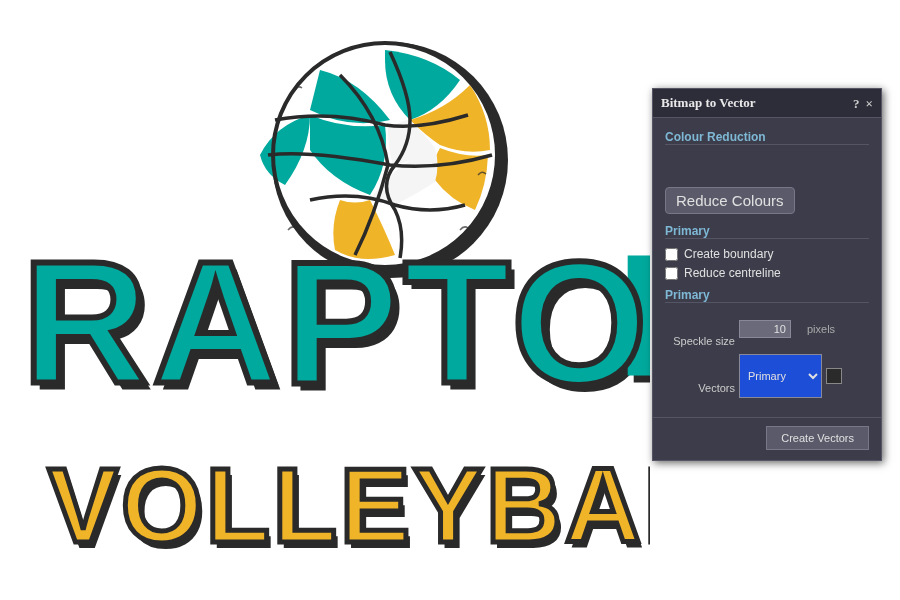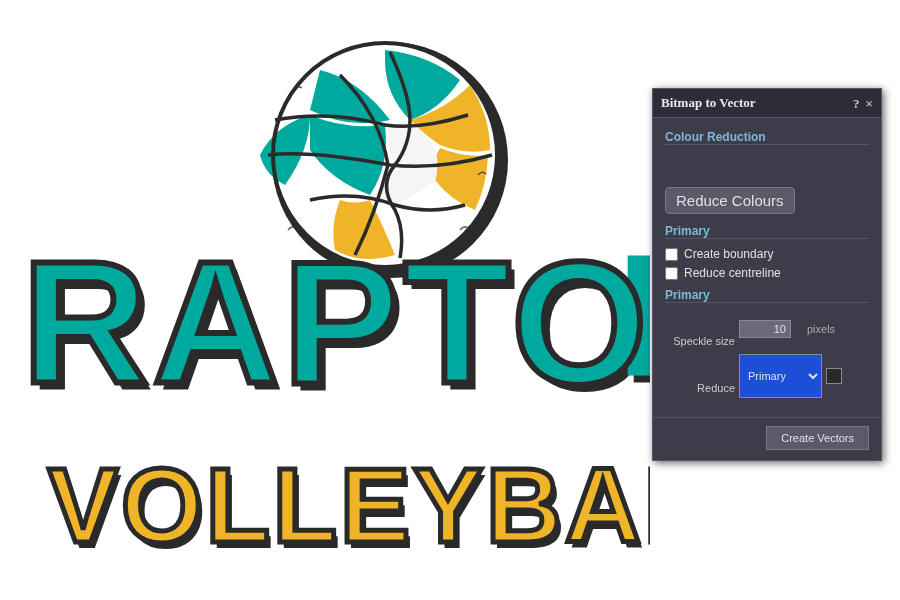"Reduce" span.setting-label { text: Reduce -> Vectors }
